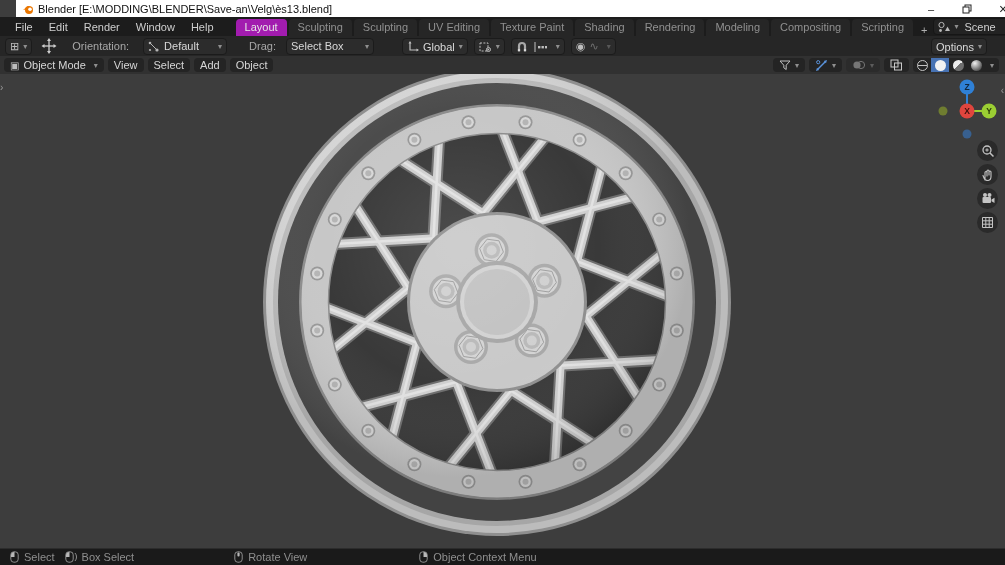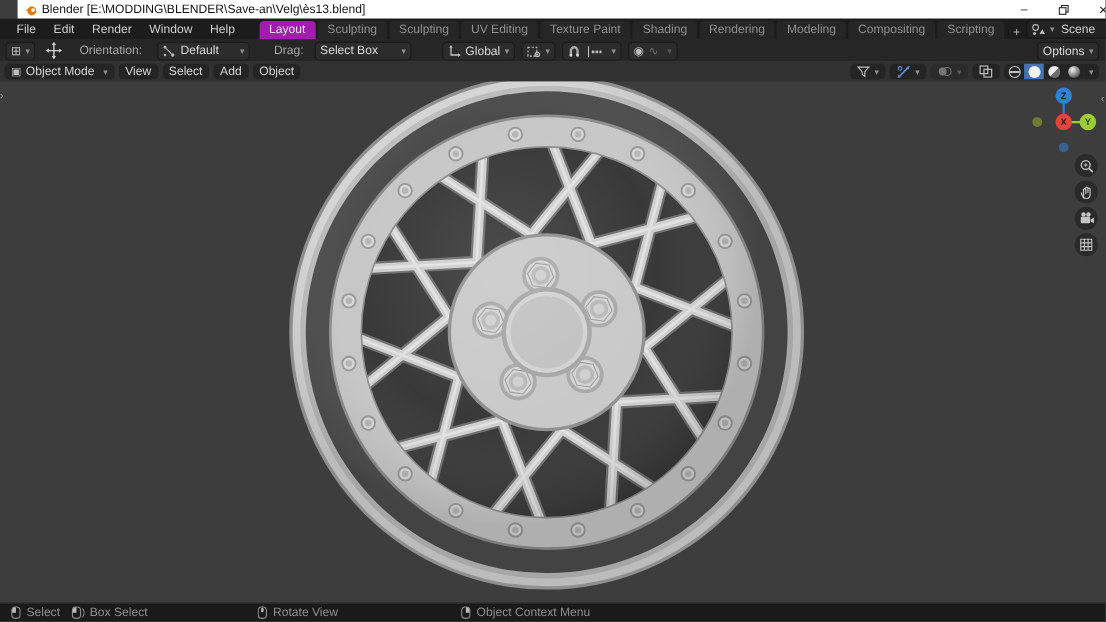"Options" .toolrow-right { right: 6px -> 18px }
